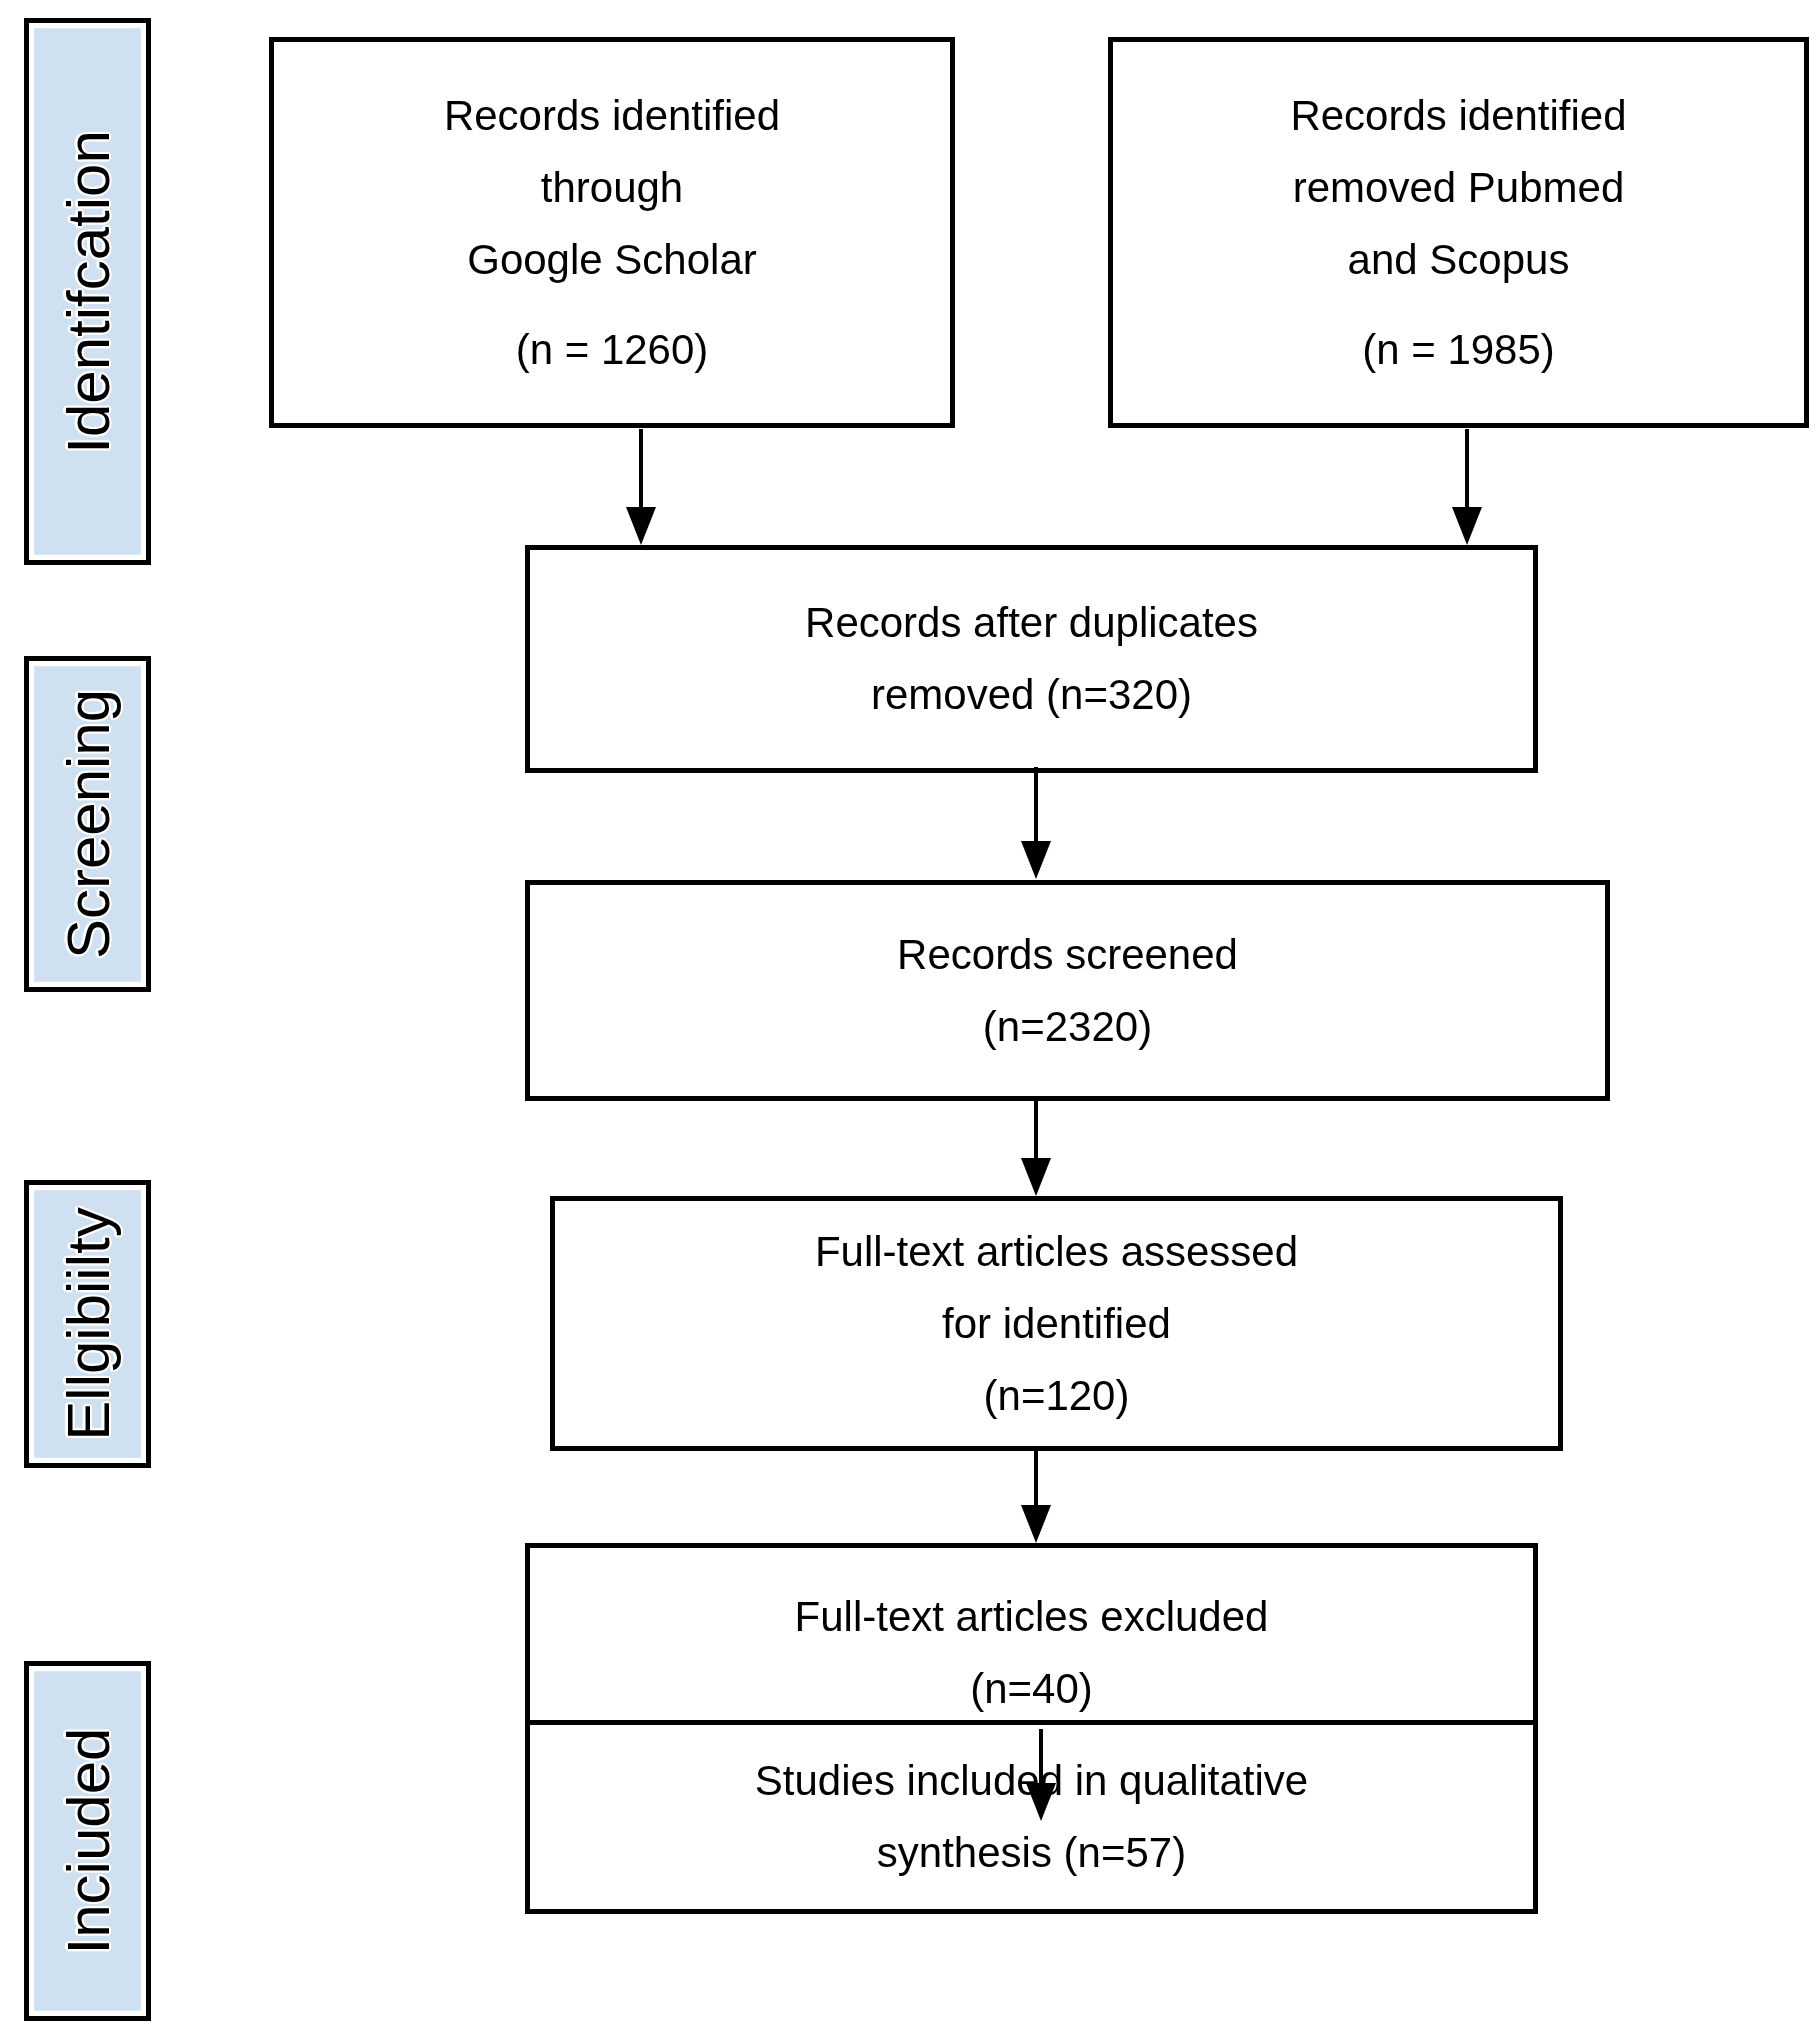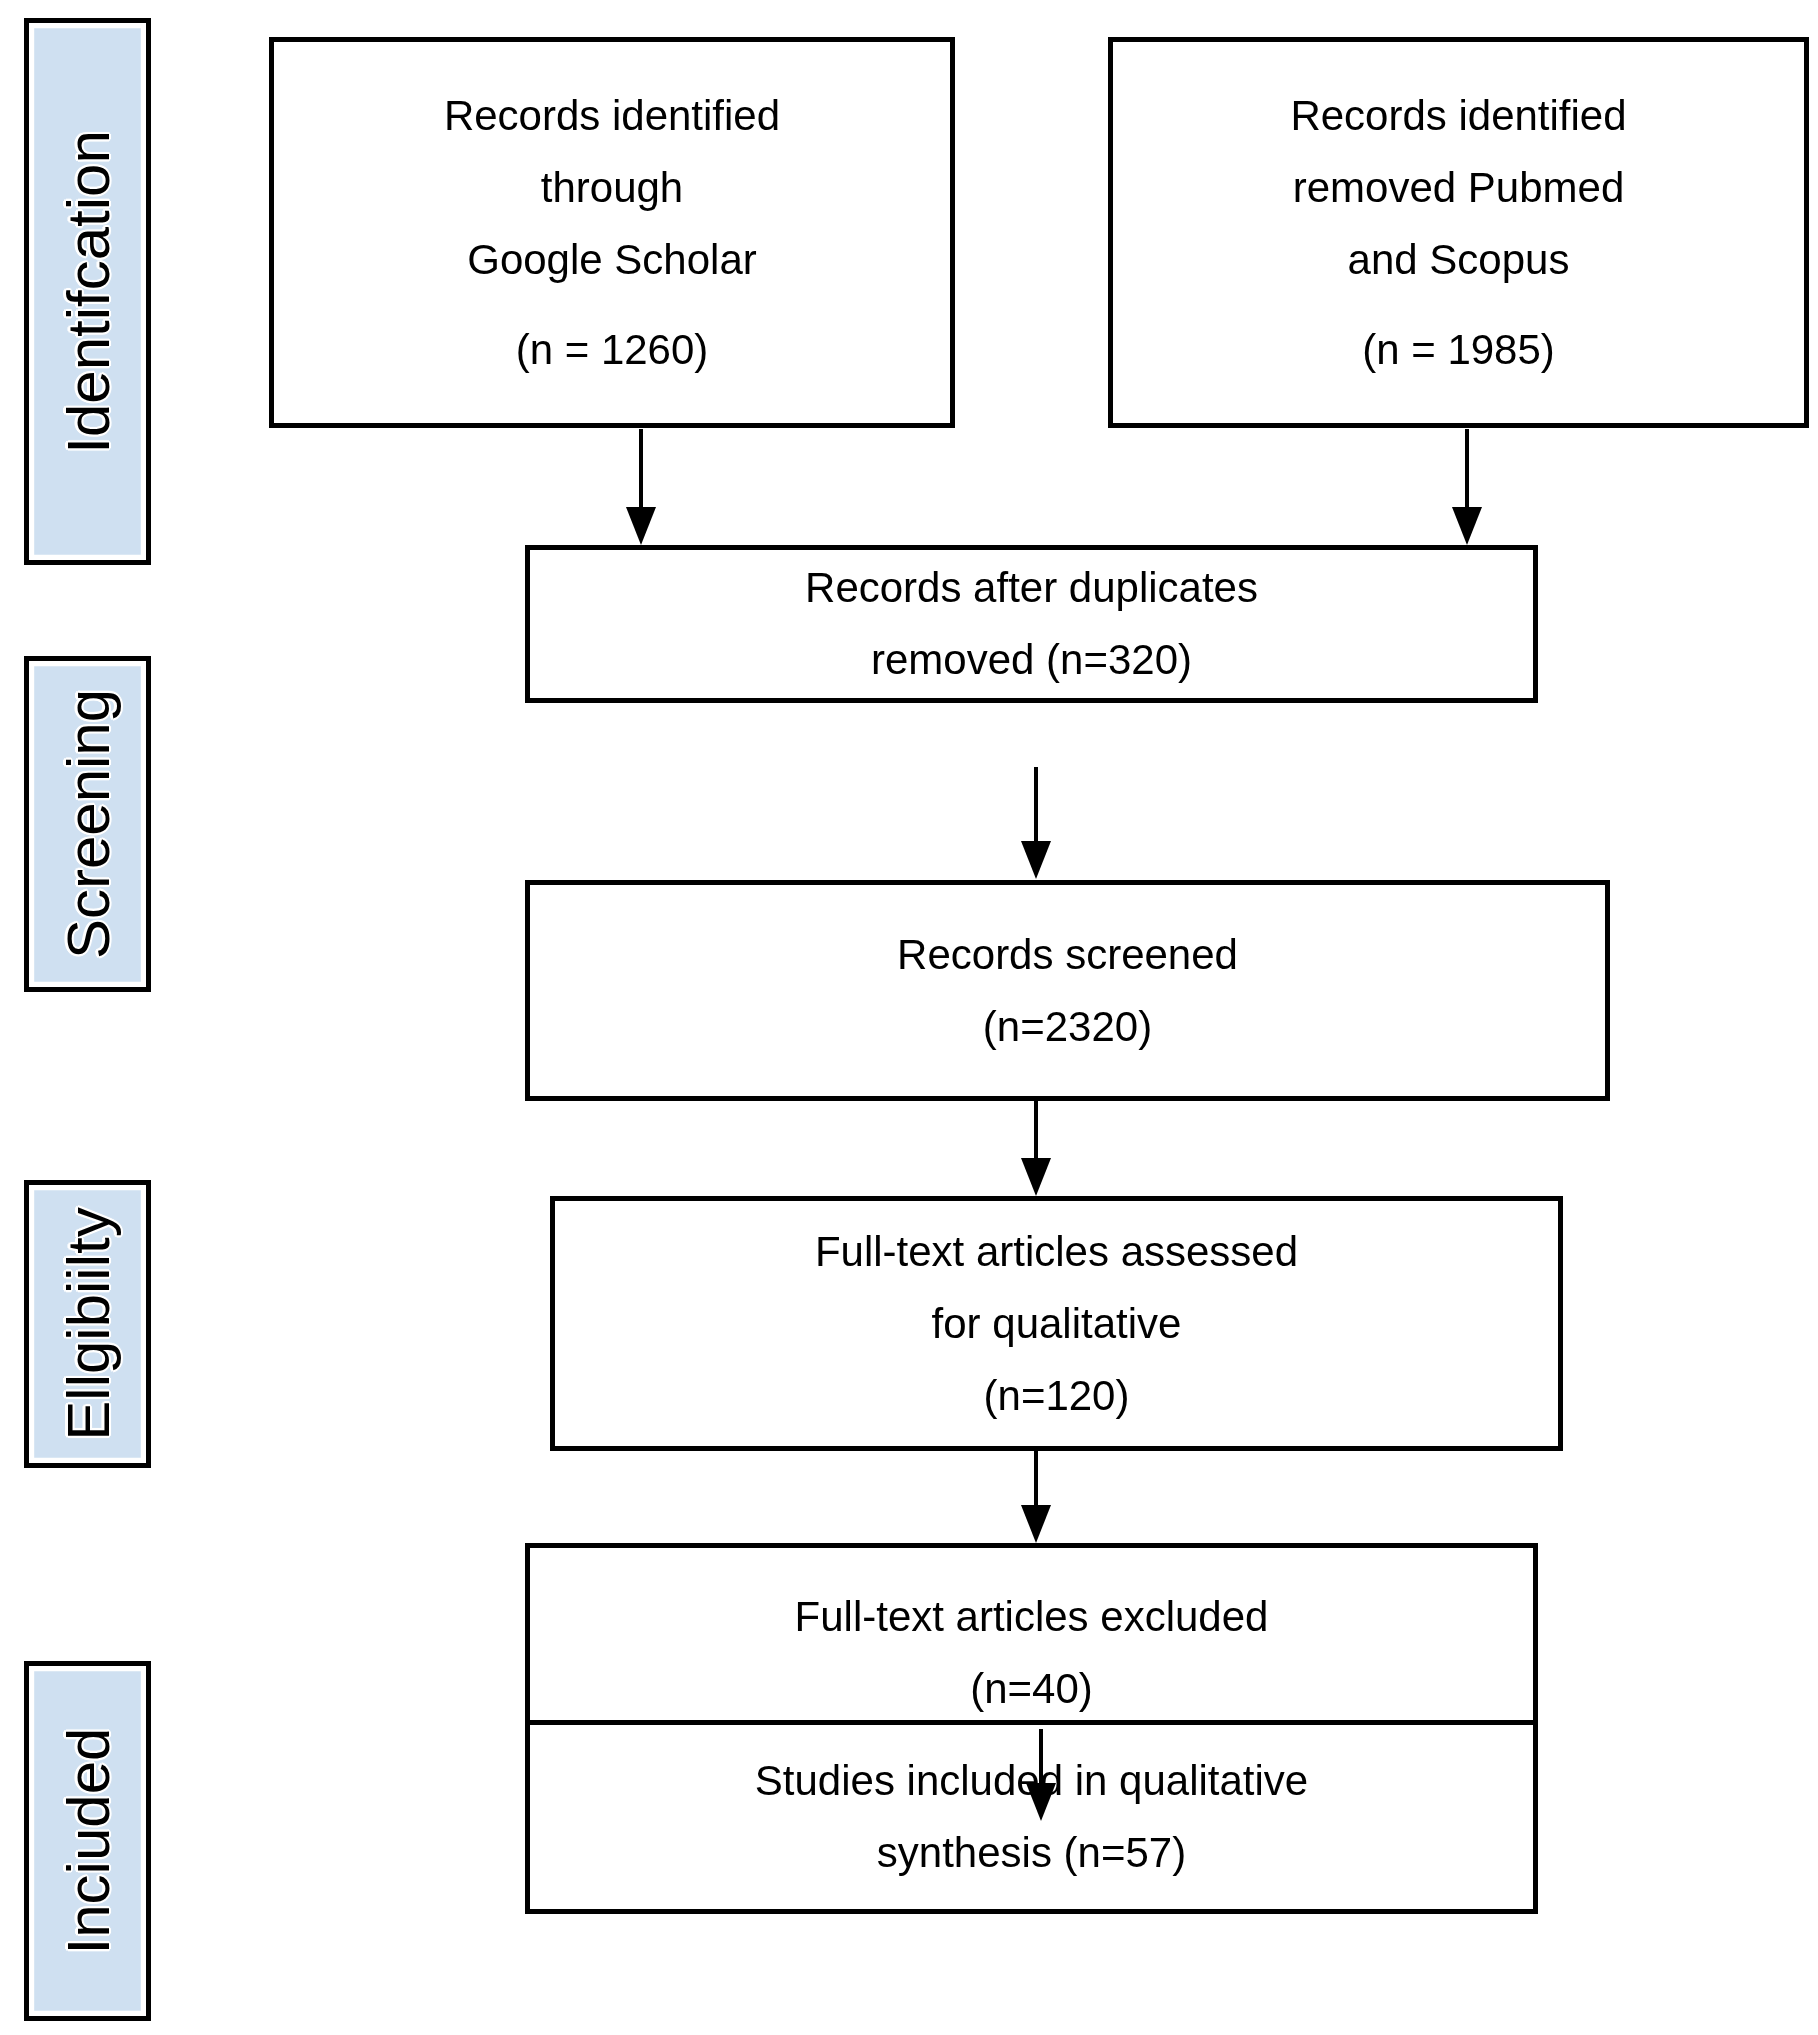"Records after duplicates" .box-dup { height: 158px -> 228px }
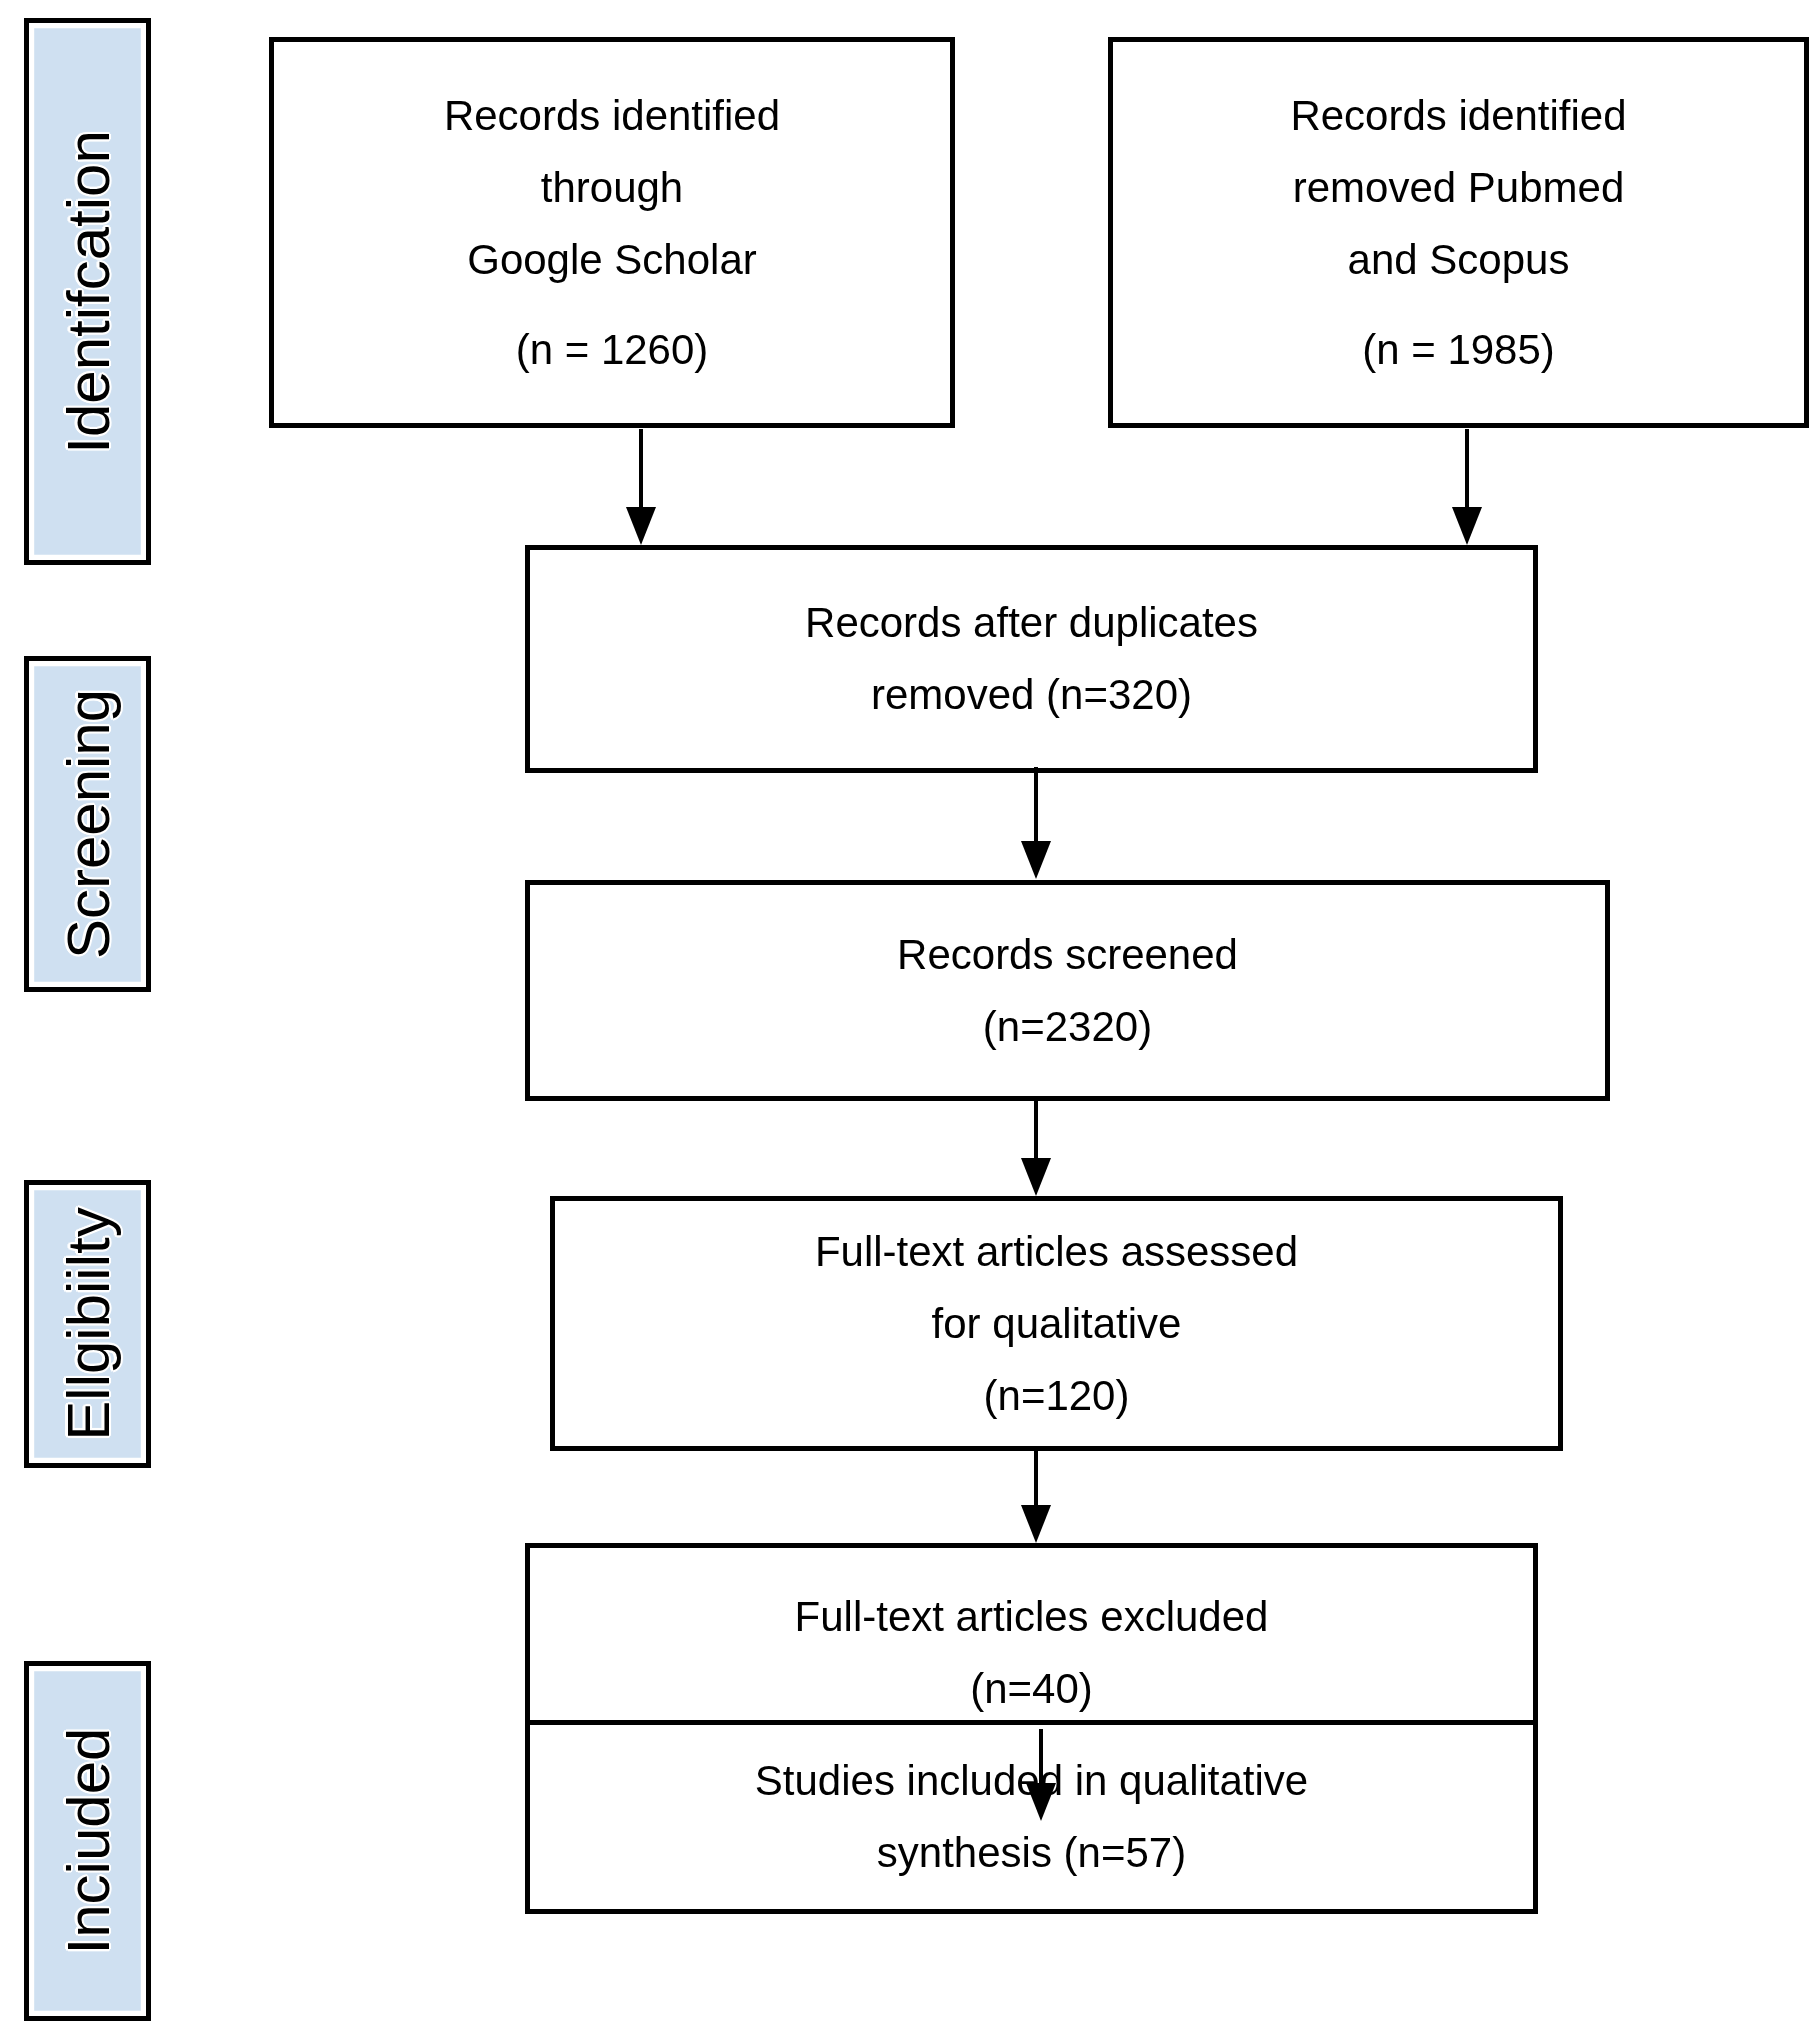"for qualitative" div { text: qualitative -> identified }
